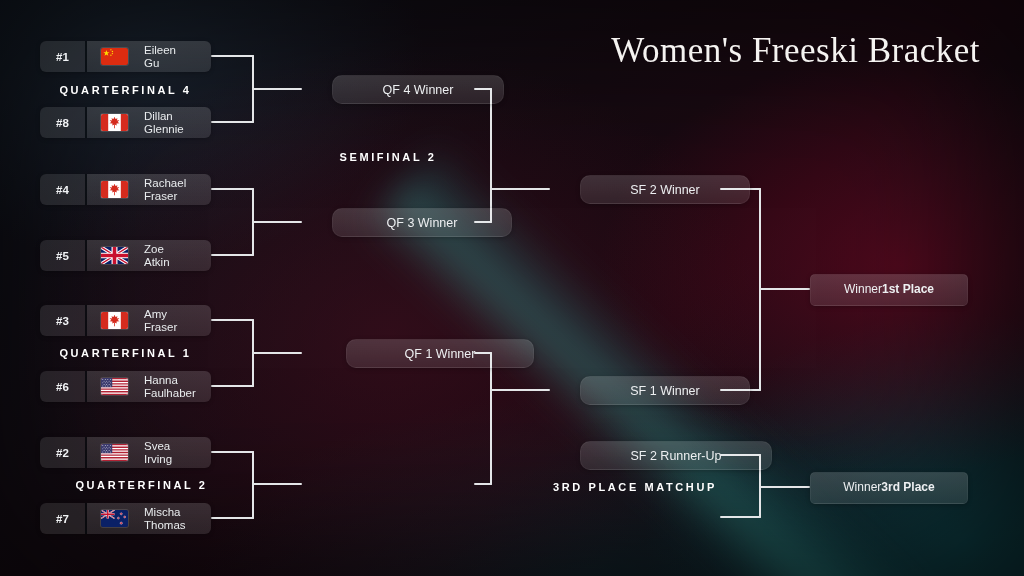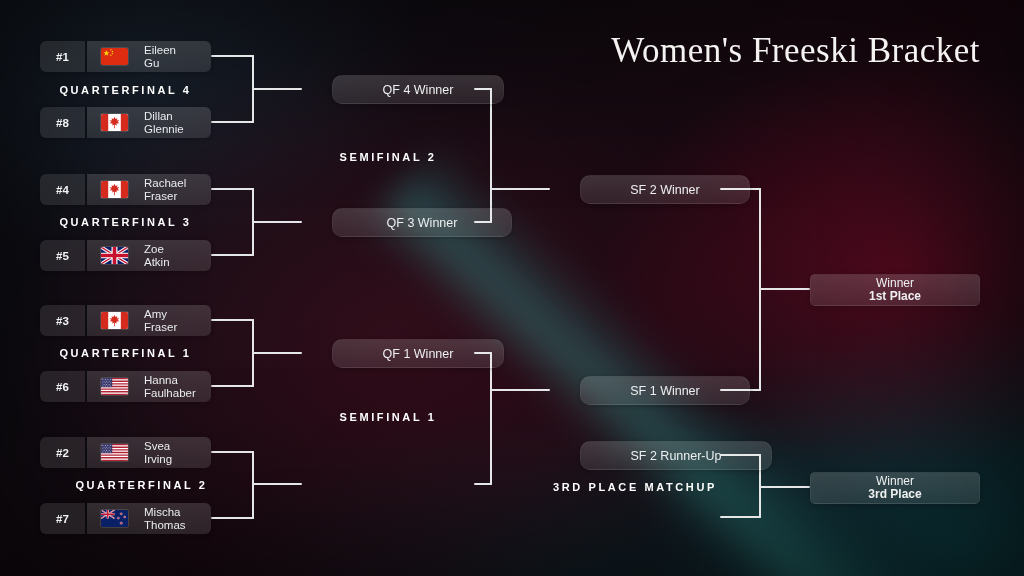"QUARTERFINAL 3" div.seclabel { html: <div>QUARTERFINAL 3</div> -> none }
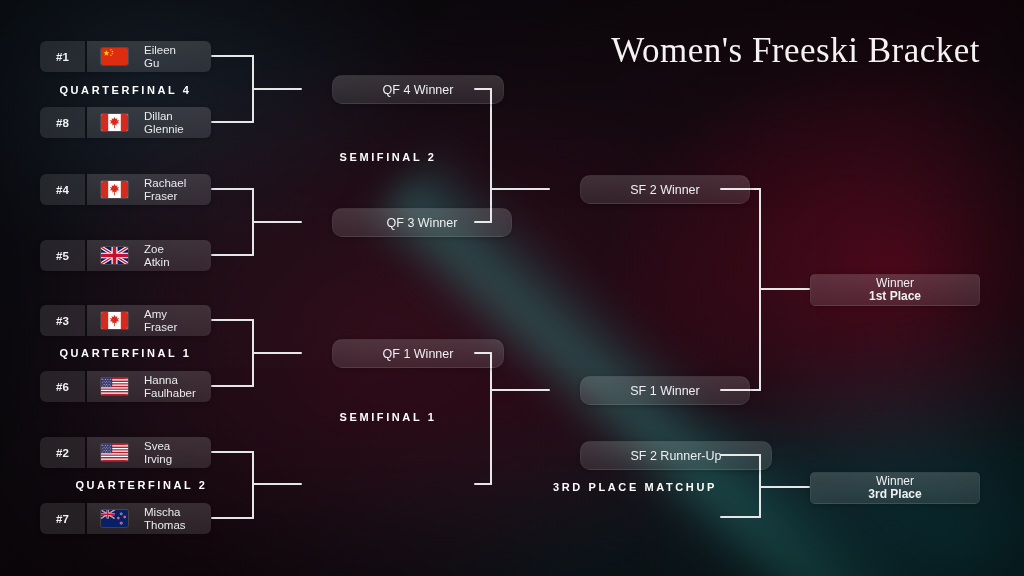"Winner" .winbox { flex-direction: column -> row; width: 170px -> 158px }
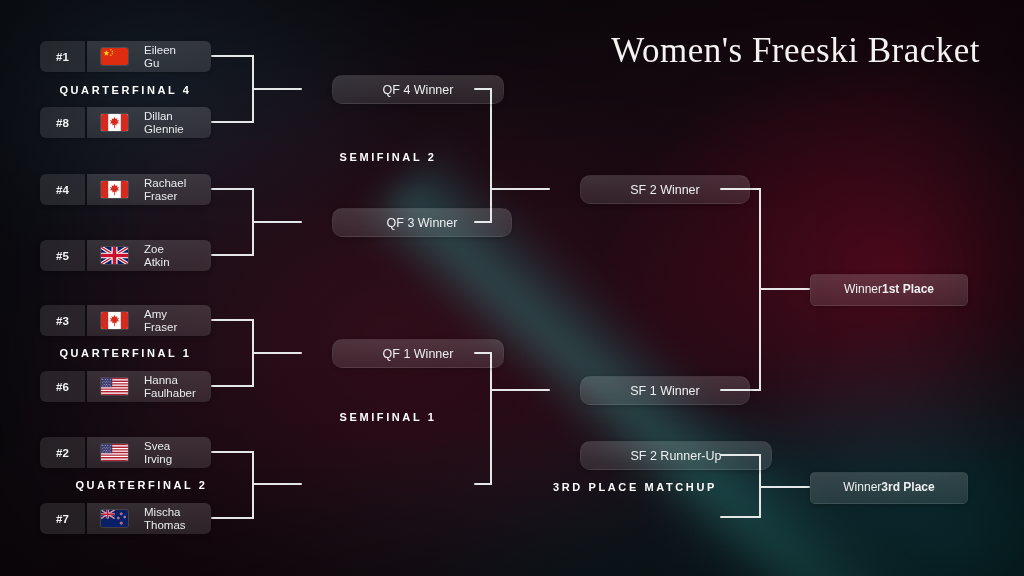"QF 1 Winner" div.slot { left: 302px -> 316px; width: 172px -> 188px }
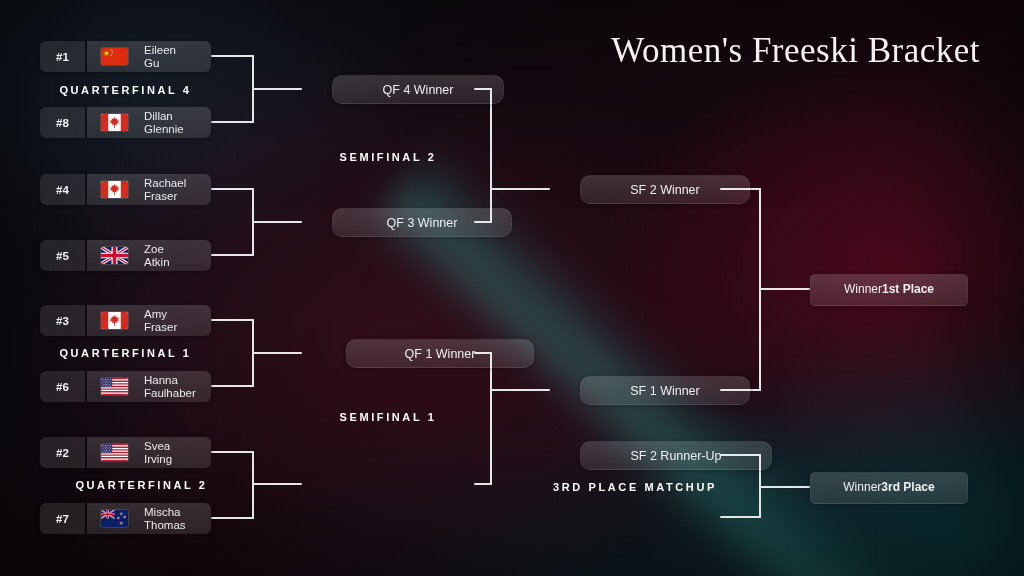"SEMIFINAL 1" div.seclabel { html: <div>SEMIFINAL 1</div> -> none }
